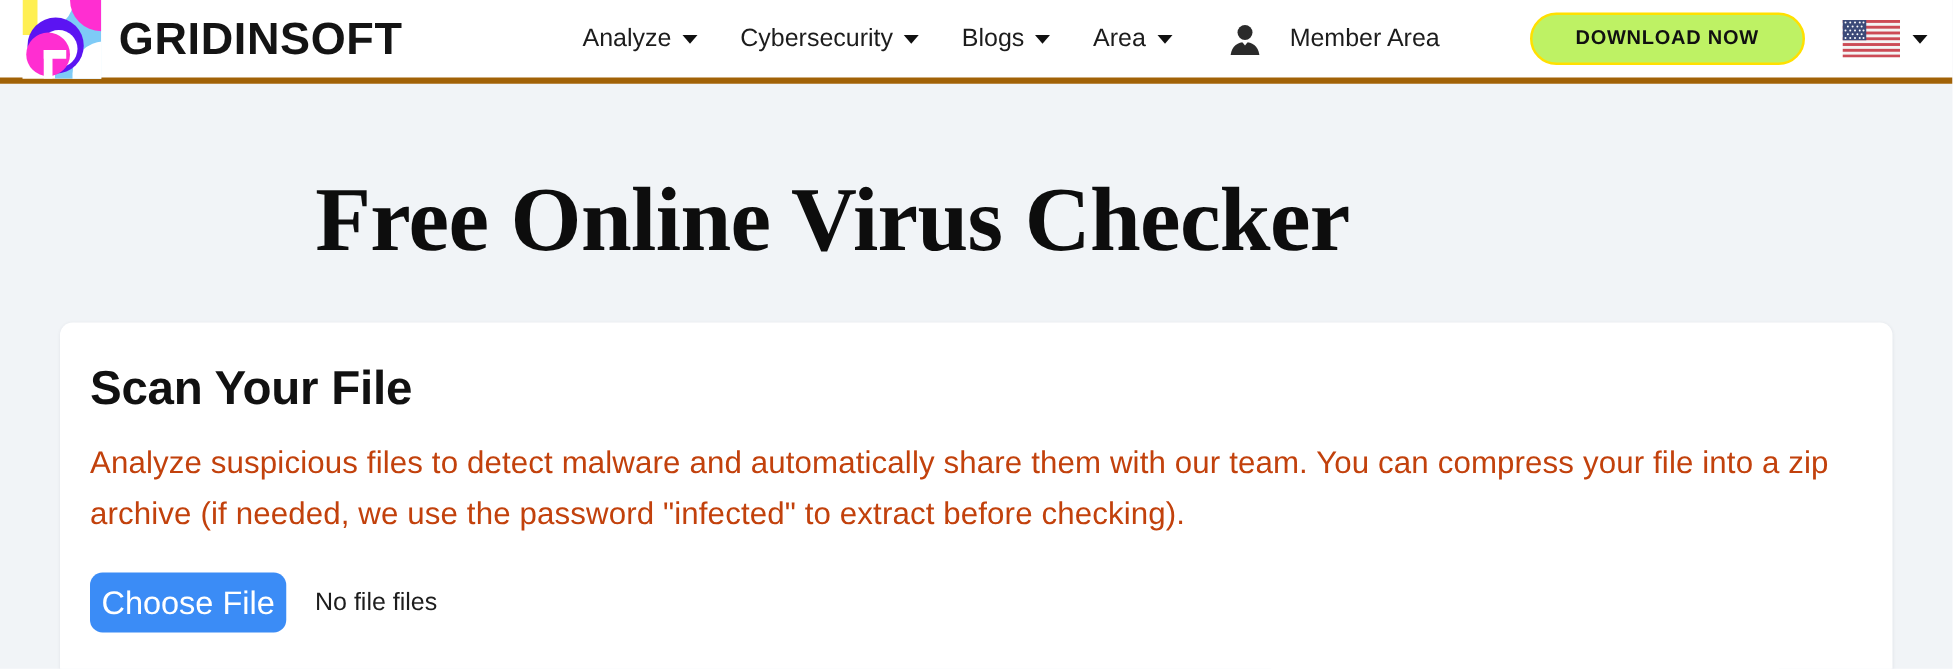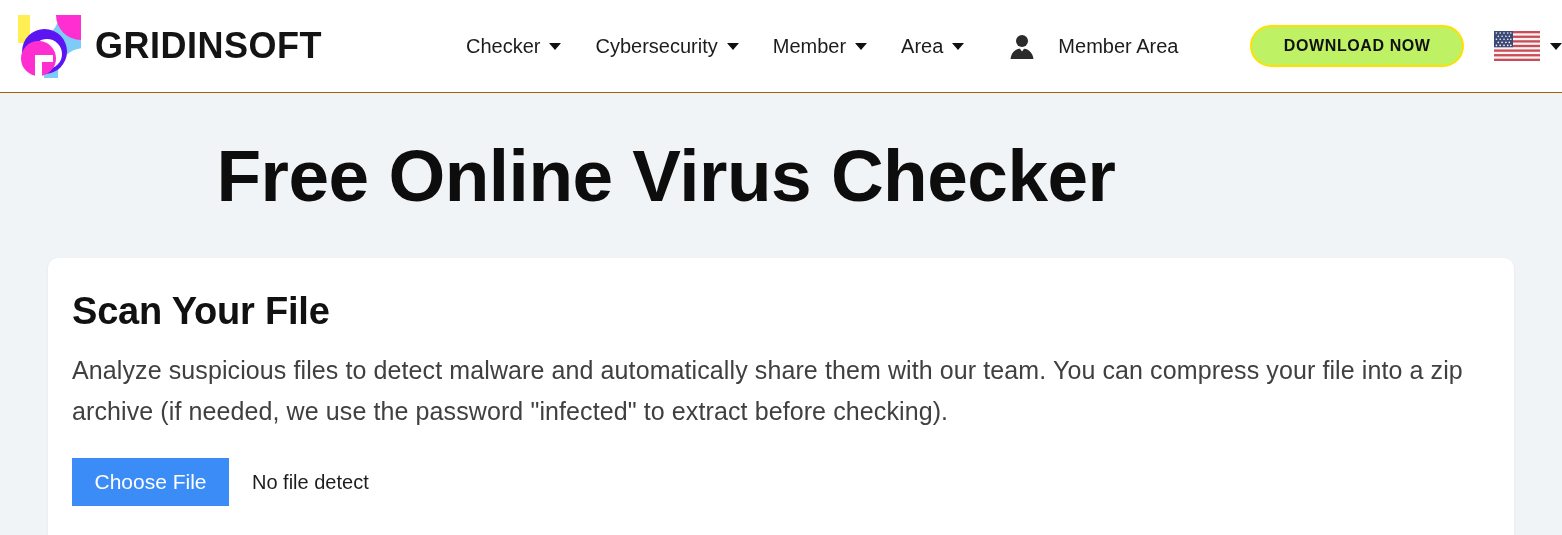"GRIDINSOFT" .header { border-bottom: 1px solid #a16207 -> 5px solid #a16207; height: 93px -> 67px }
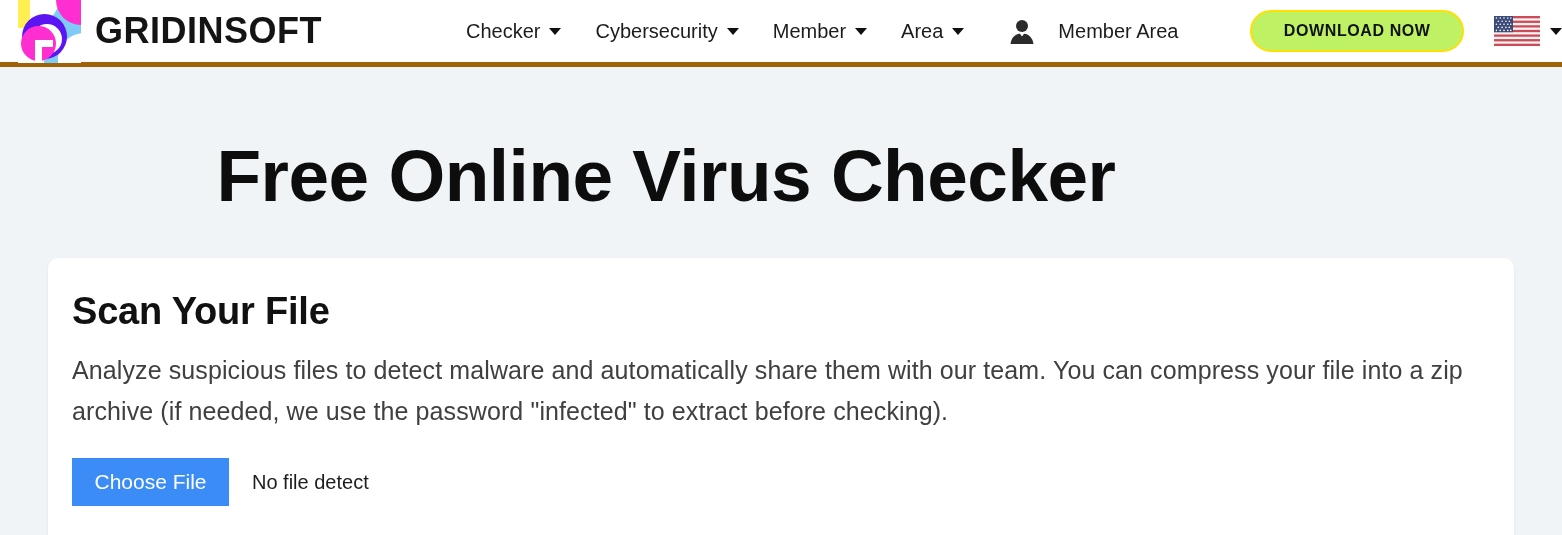"Checker" span { text: Checker -> Analyze }
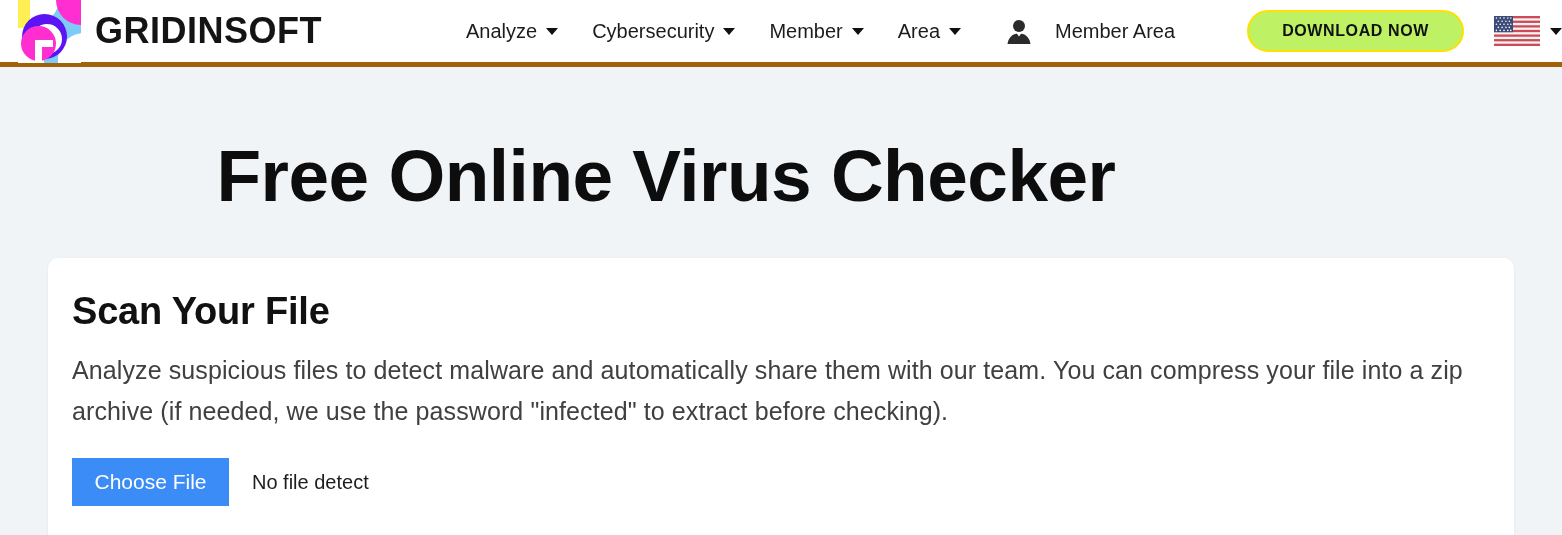"Member" span { text: Member -> Blogs }
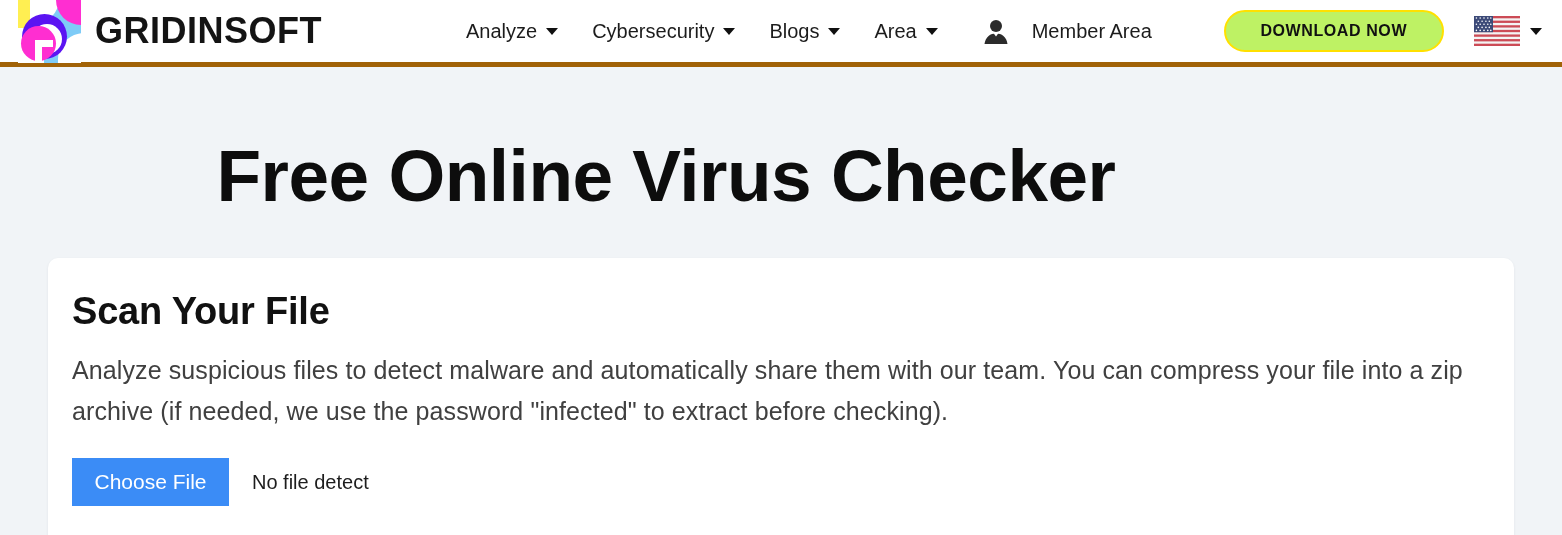"Free Online Virus Checker" .page-title { font-family: Liberation Sans, sans-serif -> Liberation Serif, serif }
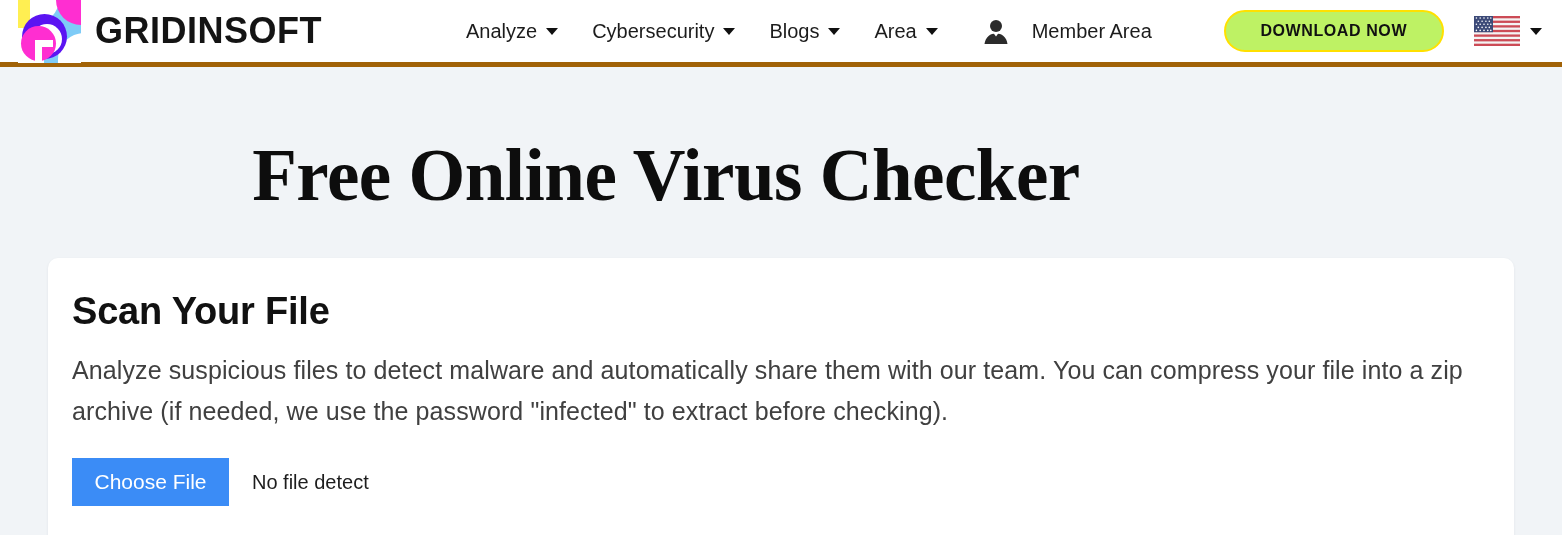"Analyze suspicious files to detect" .card-desc { color: #404040 -> #c2410c }
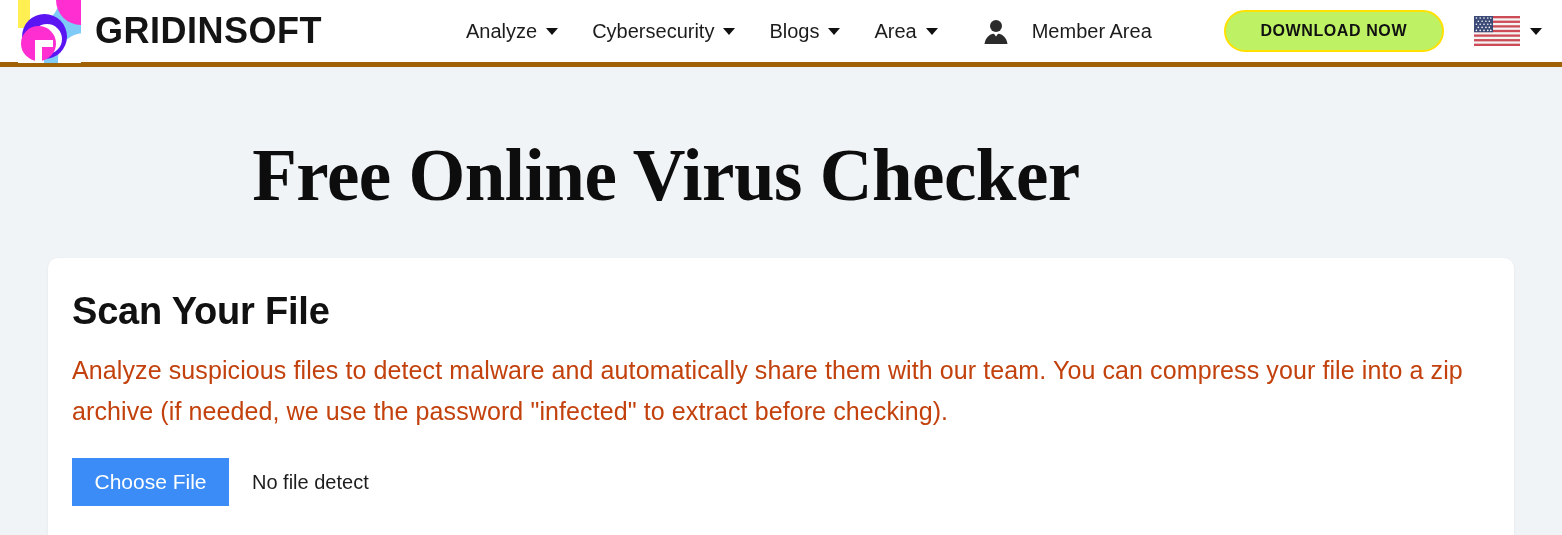"Choose File" .choose-file-btn { border-radius: 0 -> 10px; font-size: 21px -> 26px }
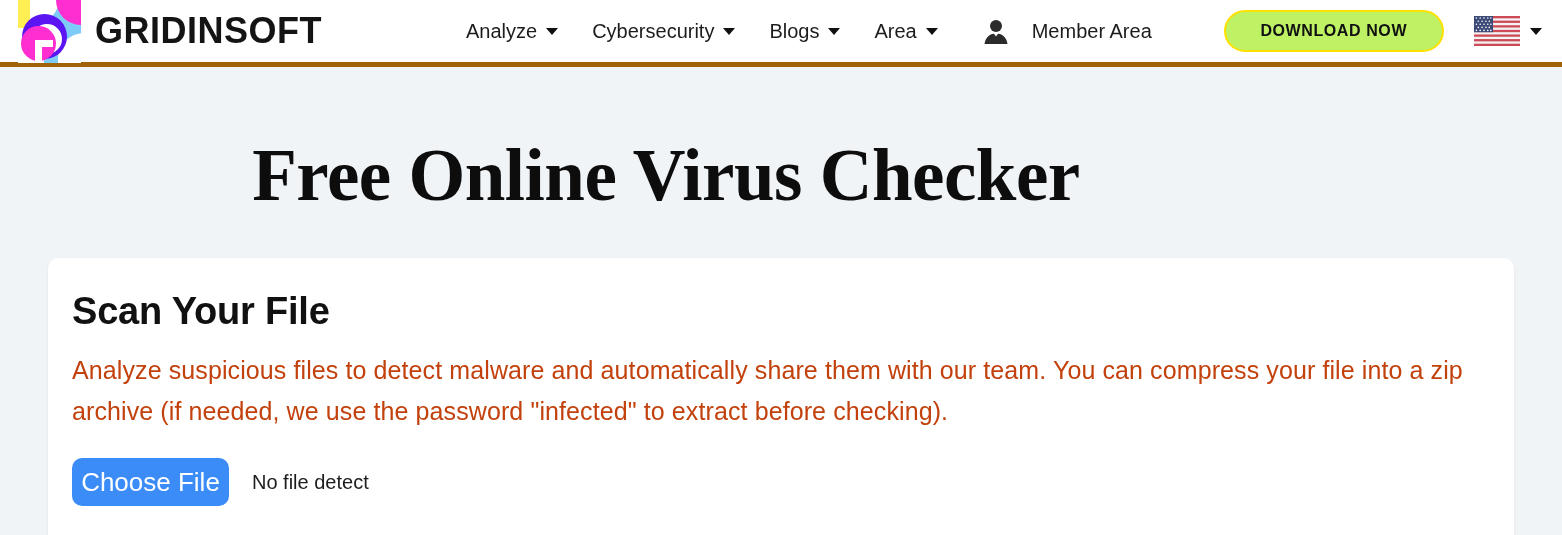"No file detect" span.file-status { text: detect -> files }
